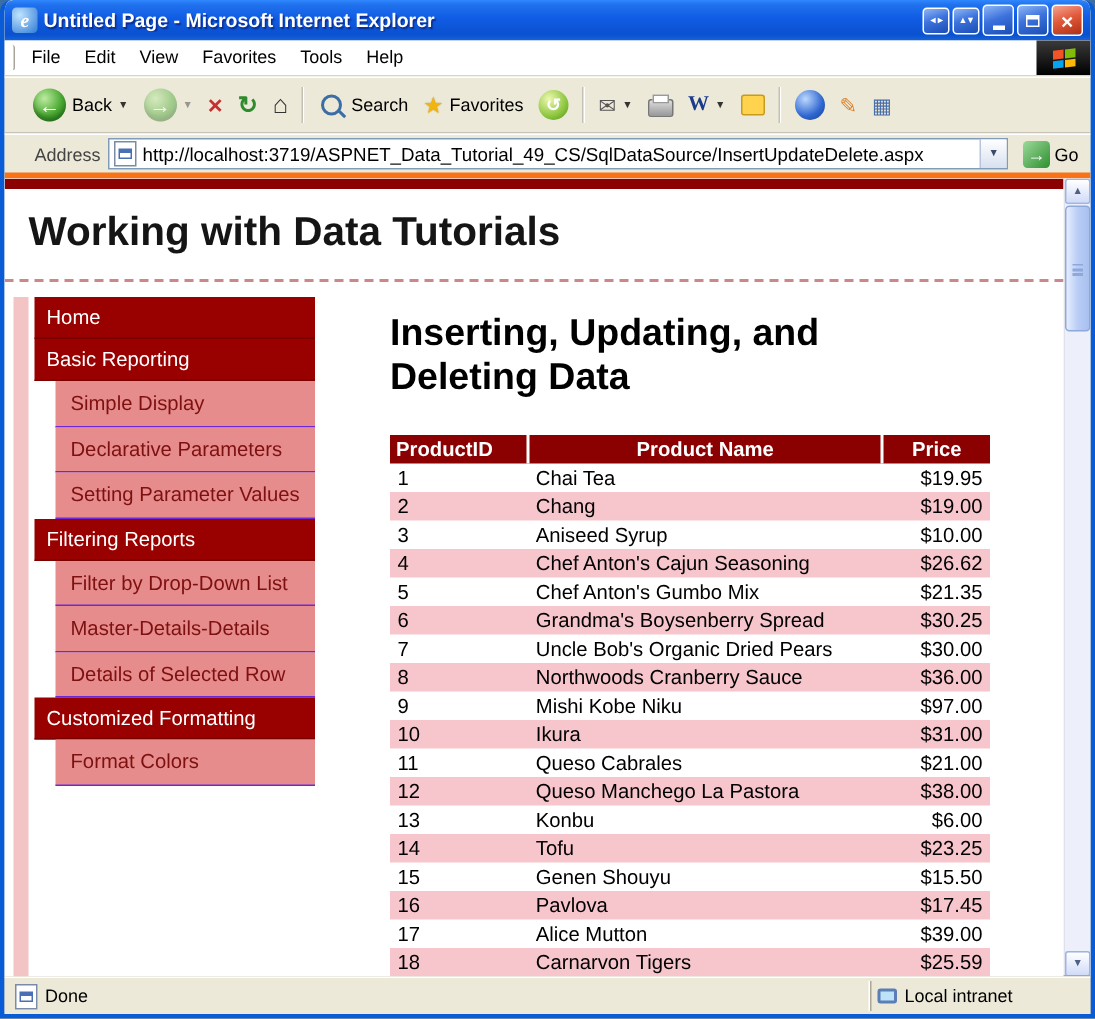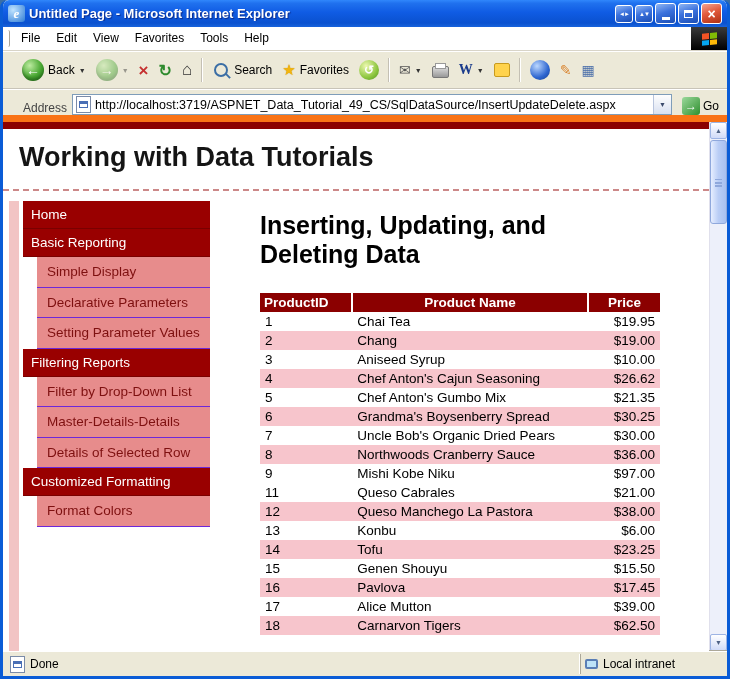"Address" .addressbar { align-items: flex-end -> center; border-bottom: 7px solid #f97316 -> 4px solid #f97316 }
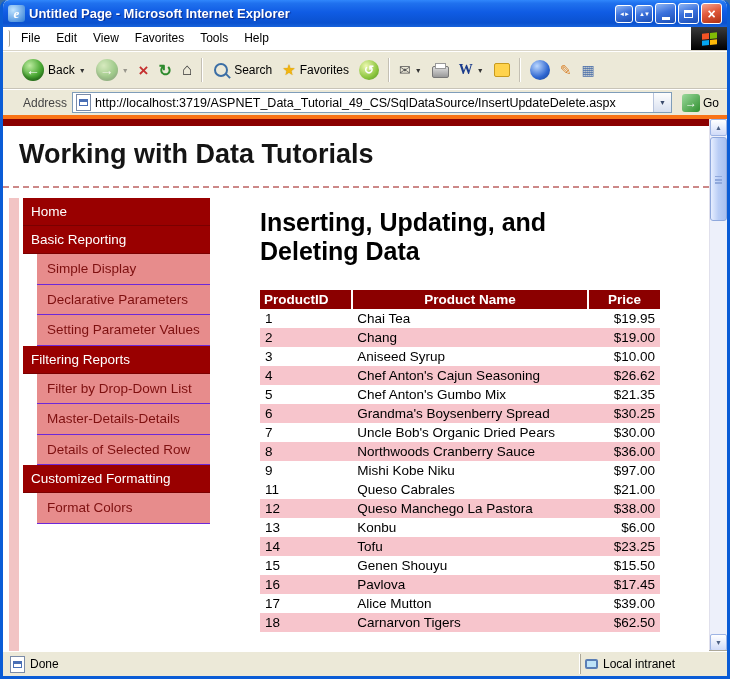"10" tr.alt { html: none -> <tr> <td>10</td> <td>Ikura</td> <td>$31.00</td> </tr> }
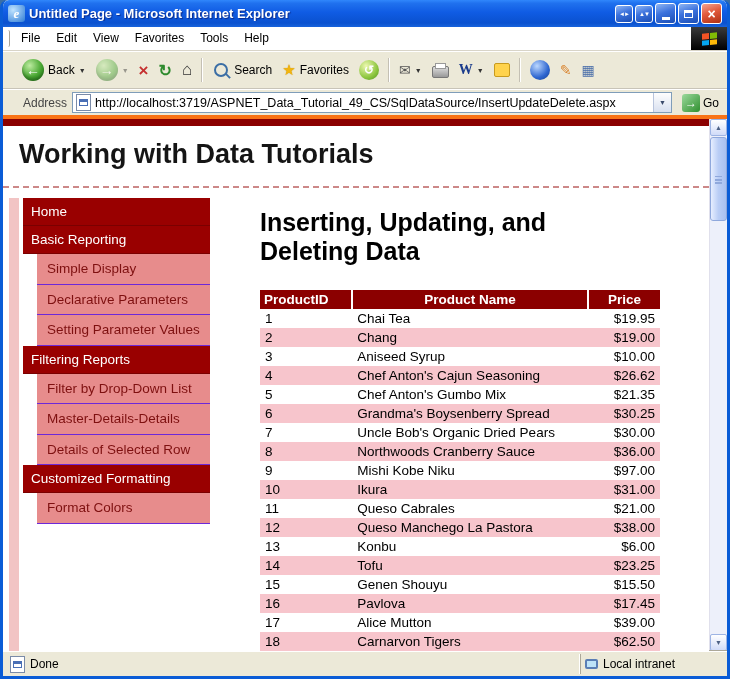"$62.50" td.col2 { text: $62.50 -> $25.59 }
